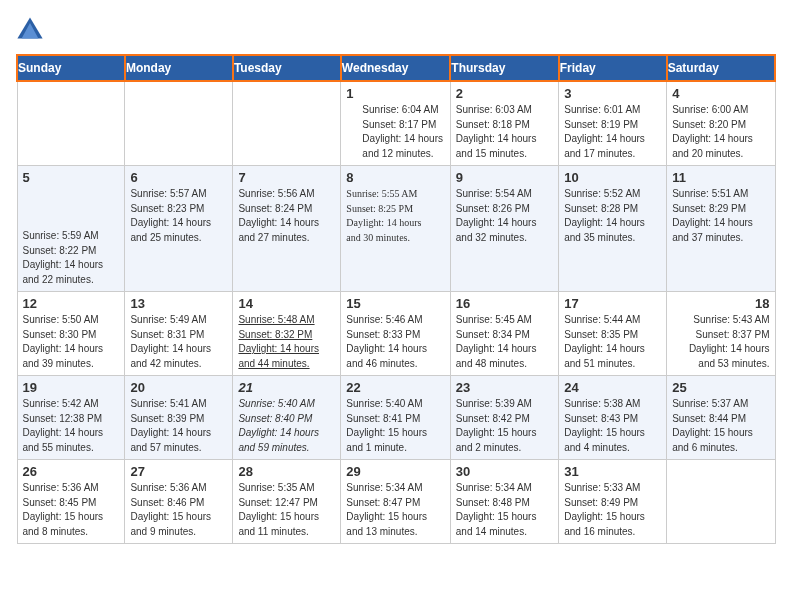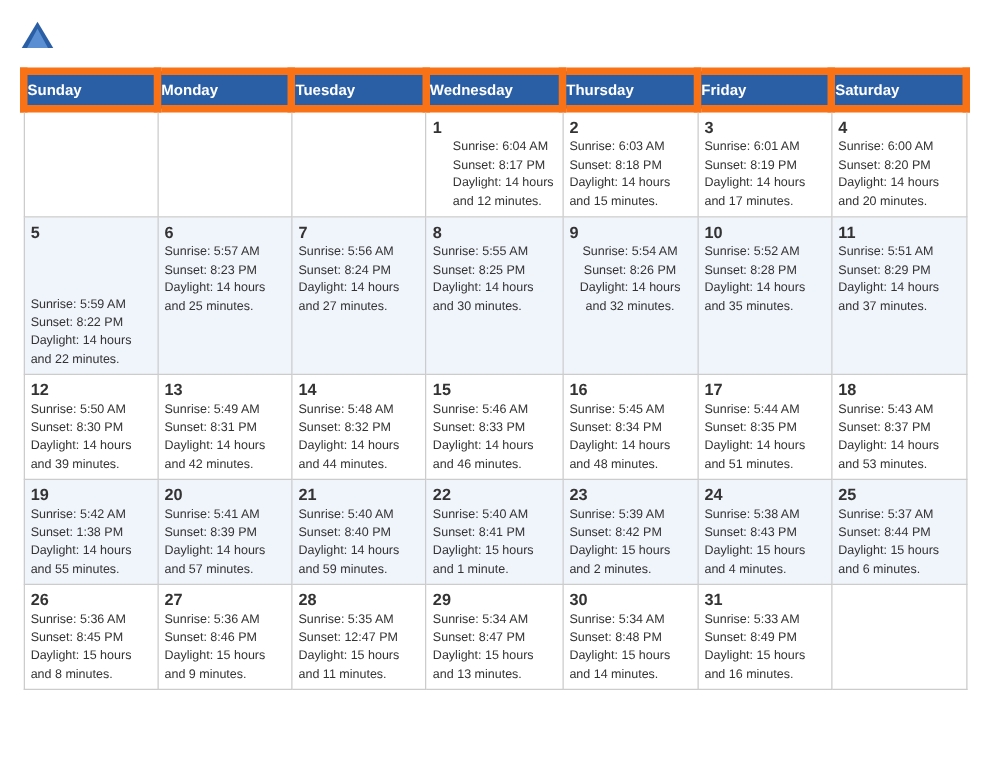"Sunday" .calendar th { border: 6px solid #f97316 -> 2px solid #f97316 }
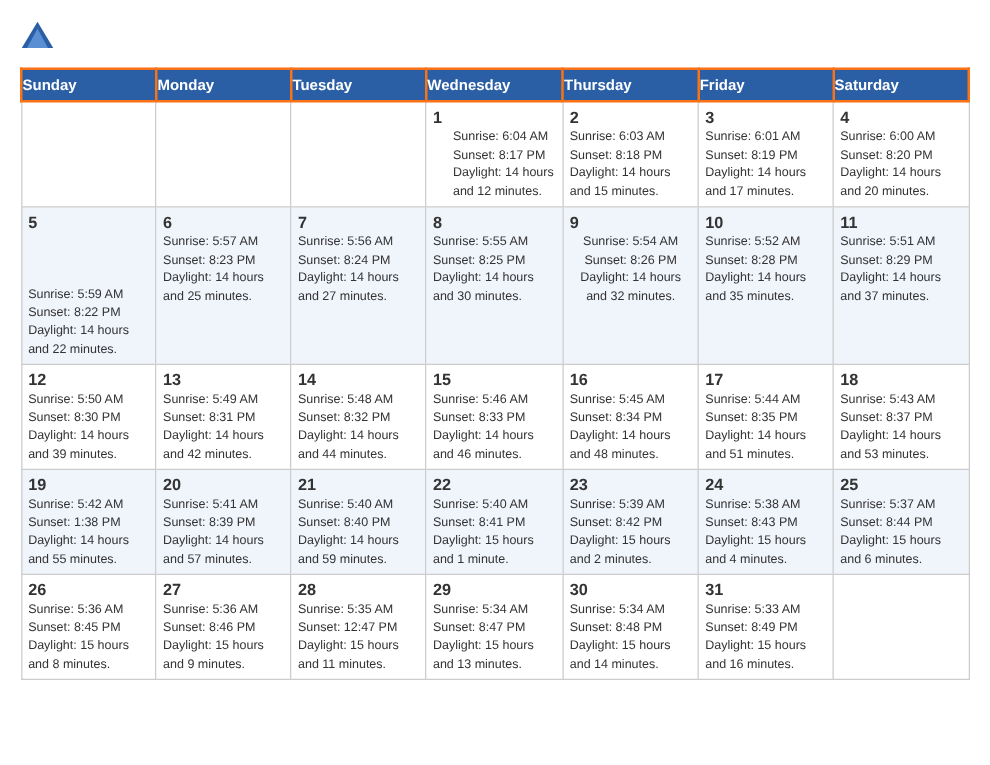"Sunrise: 5:55 AM" div.day-info { font-family: none -> Liberation Serif, serif }
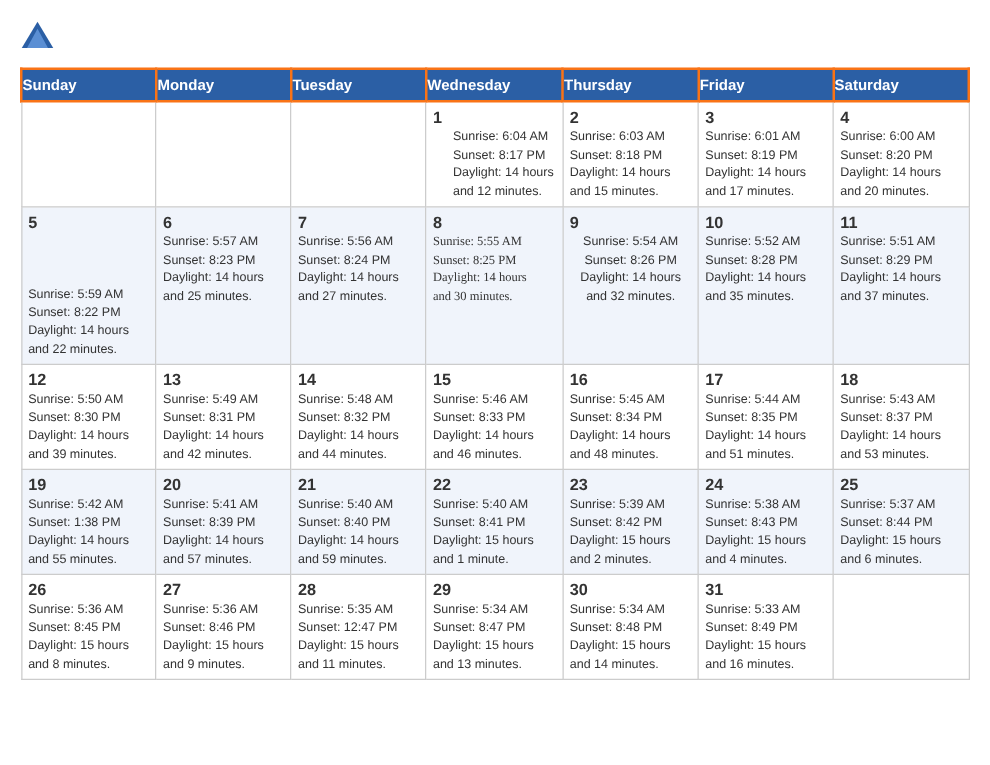"Sunrise: 5:54 AM" div.day-info { text-align: center -> none }
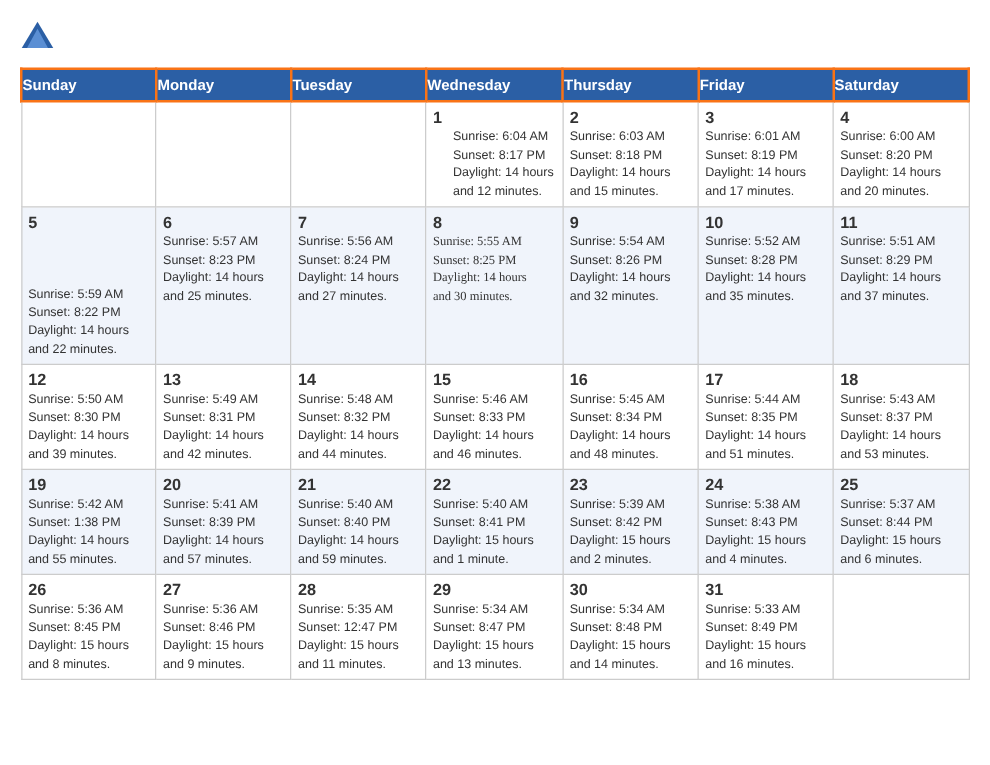"18" td { text-align: none -> right }
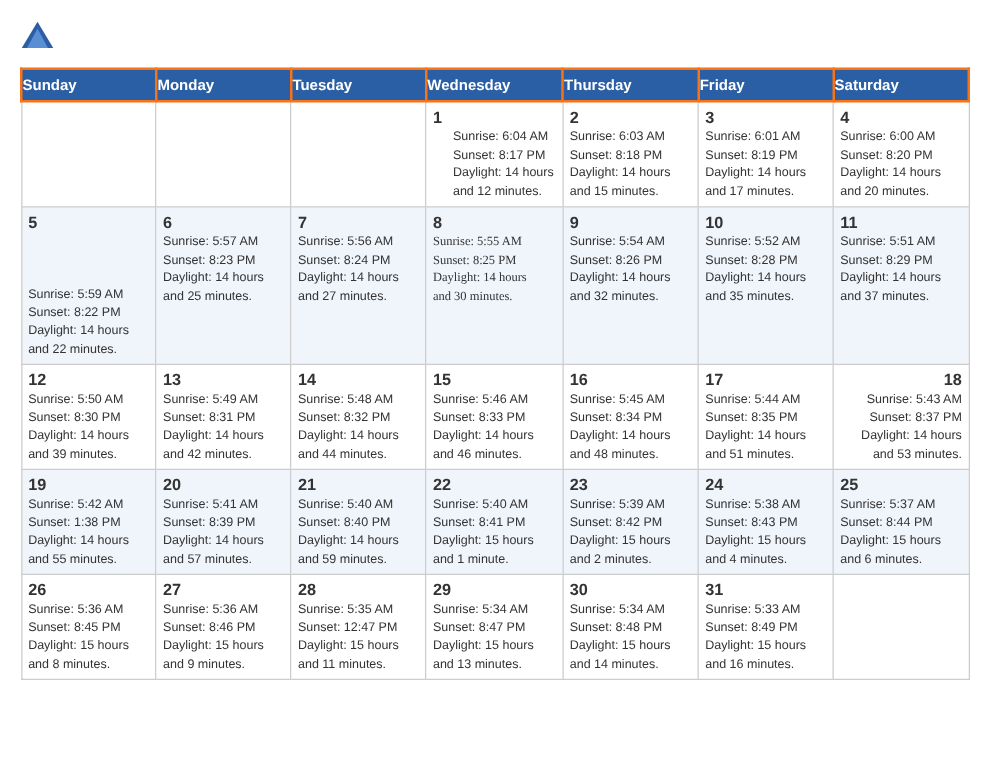"Sunrise: 5:48 AM" div.day-info { text-decoration: none -> underline }
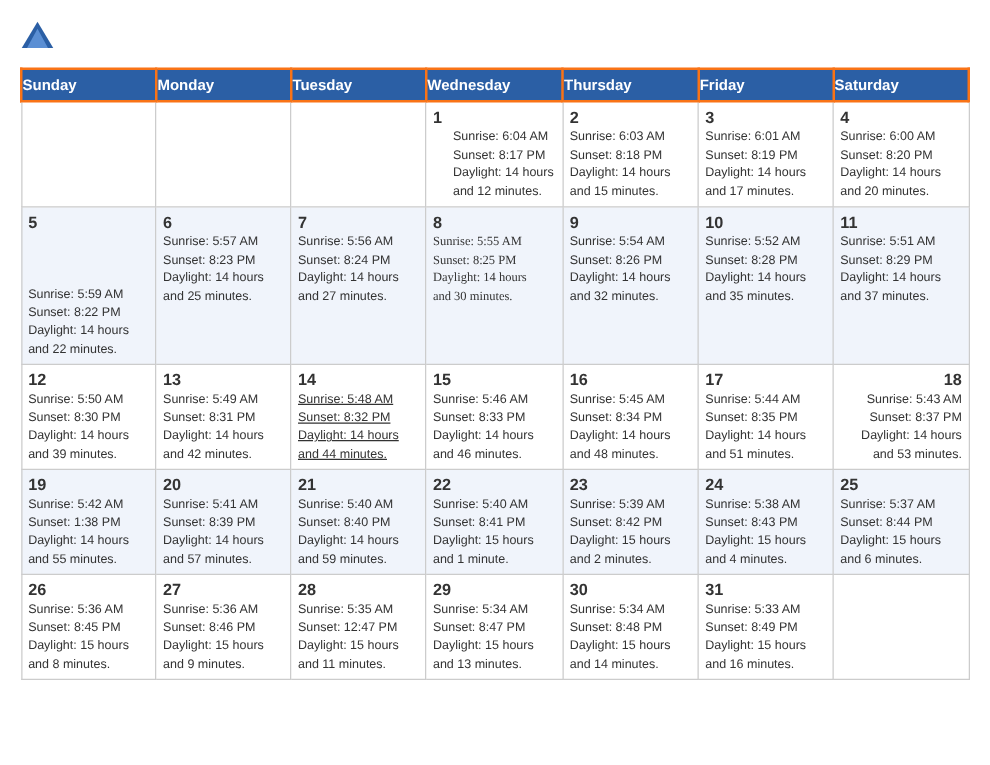"21" td { font-style: none -> italic }
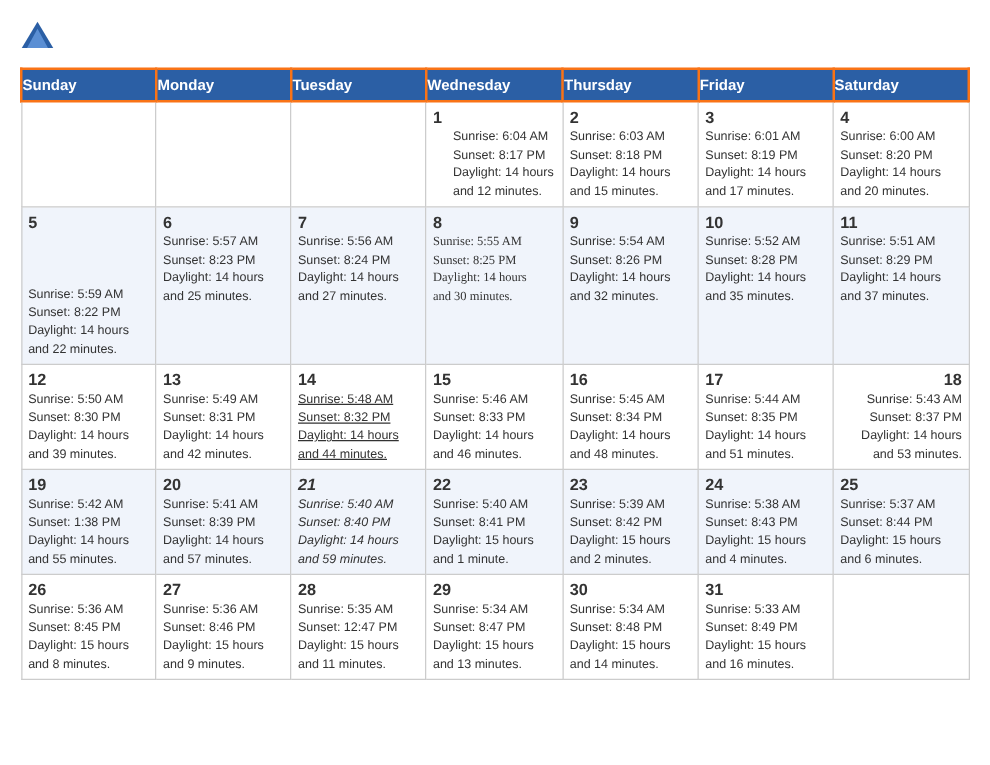"Sunrise: 5:42 AM" div.day-info { text: 1:38 -> 12:38 }
